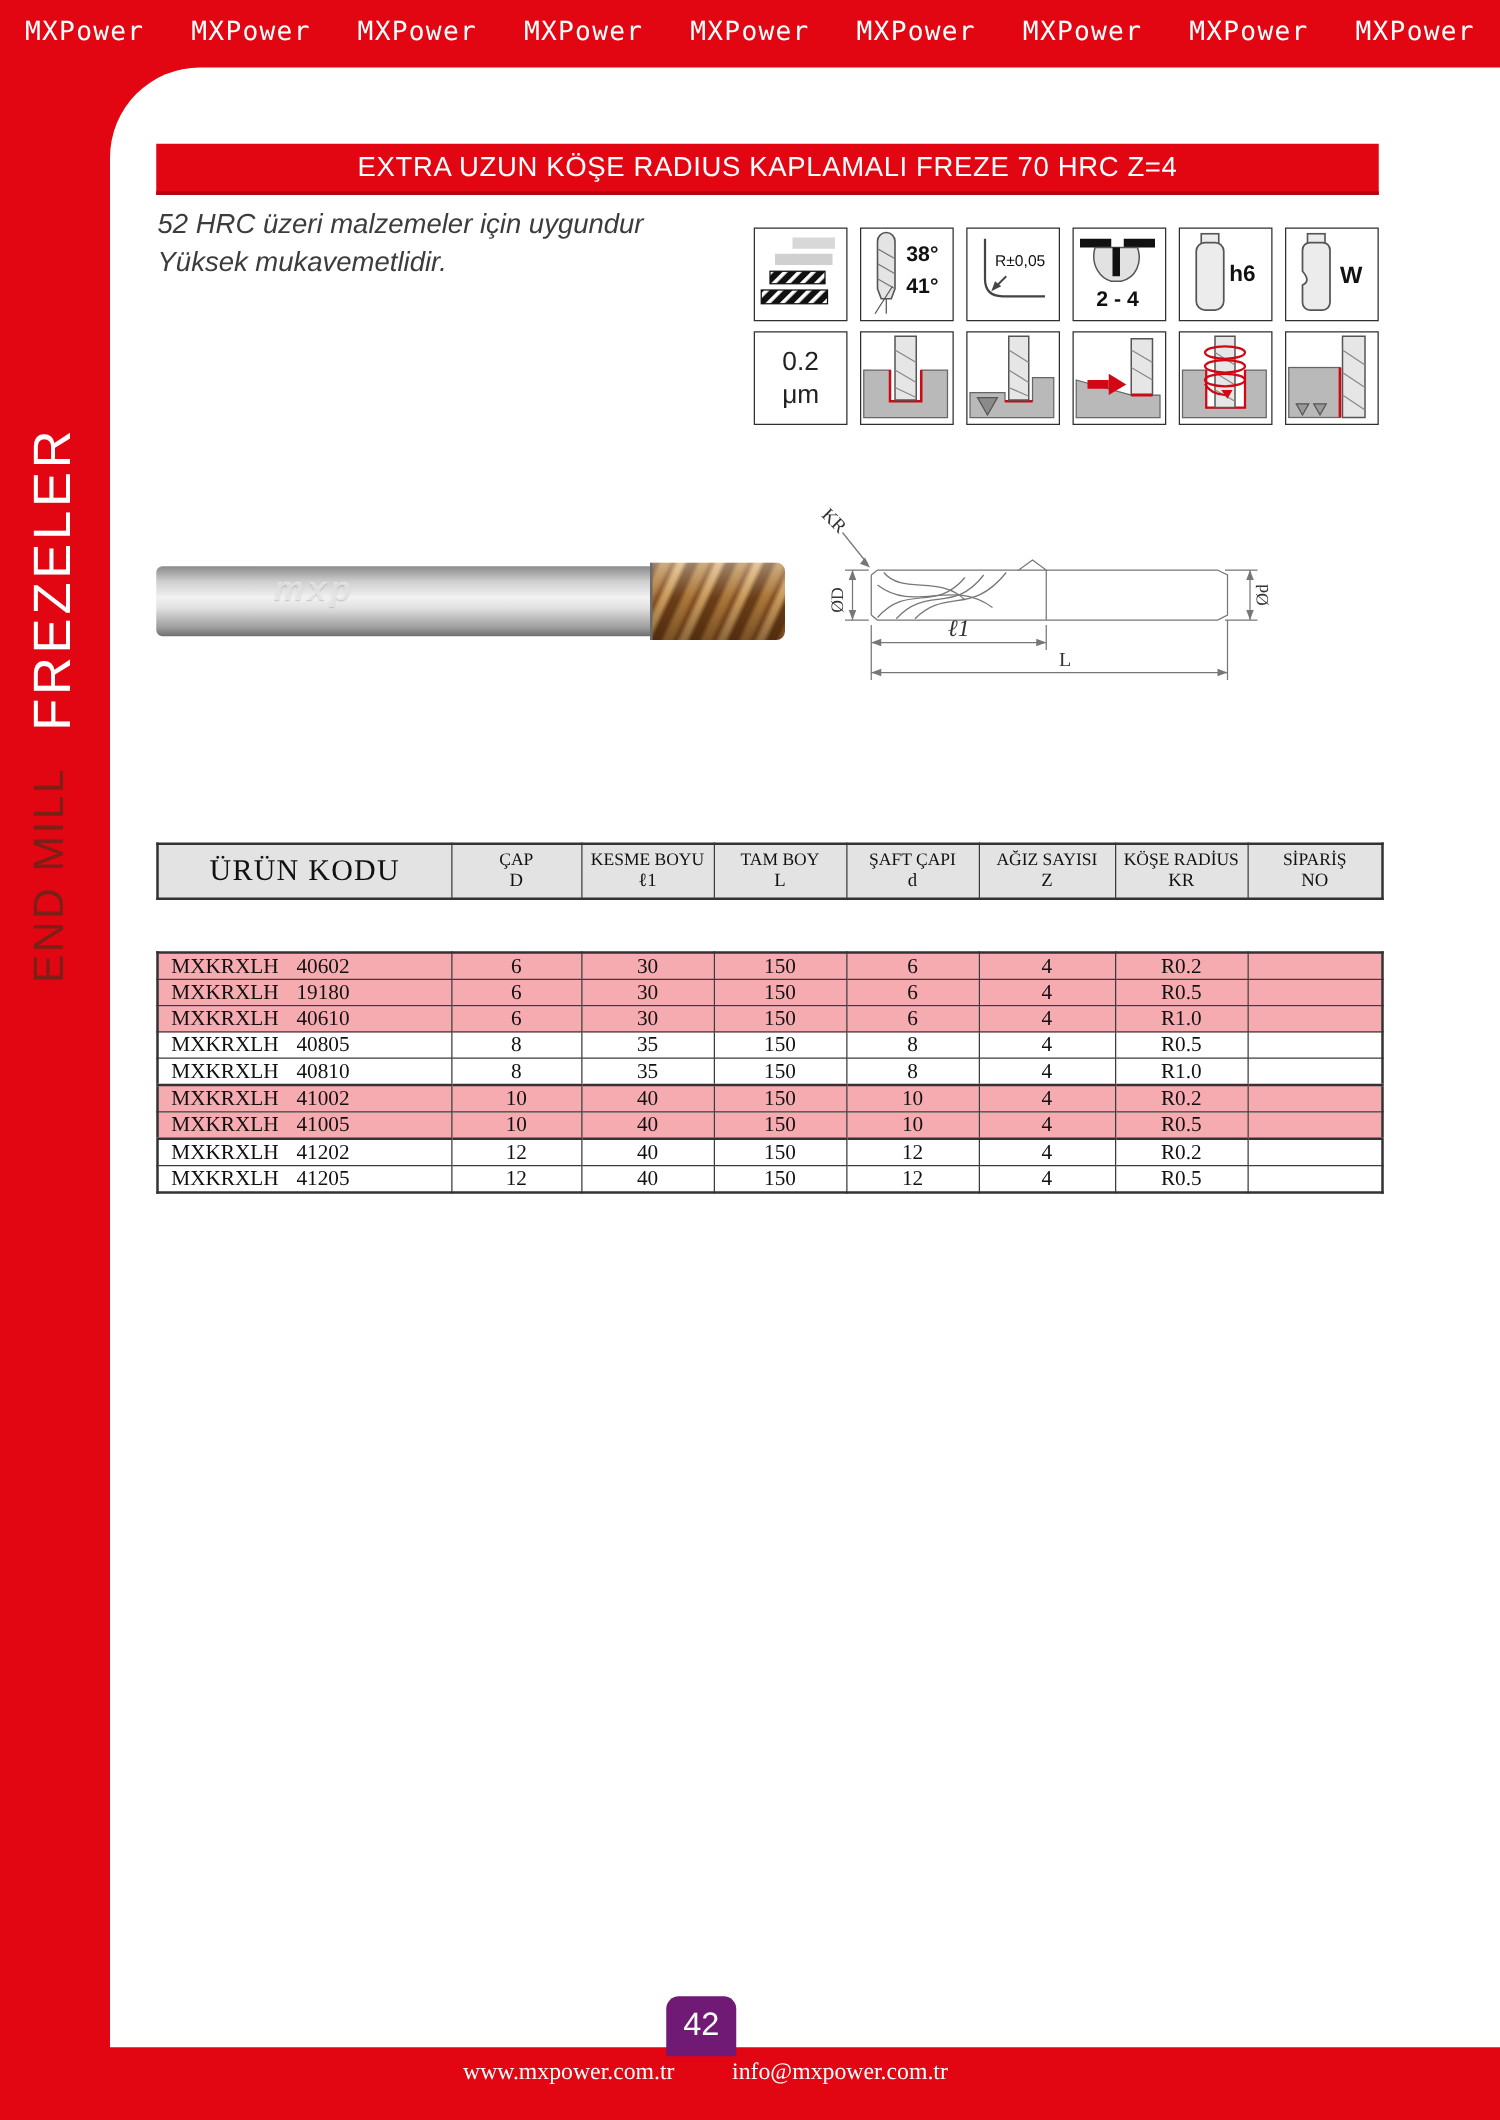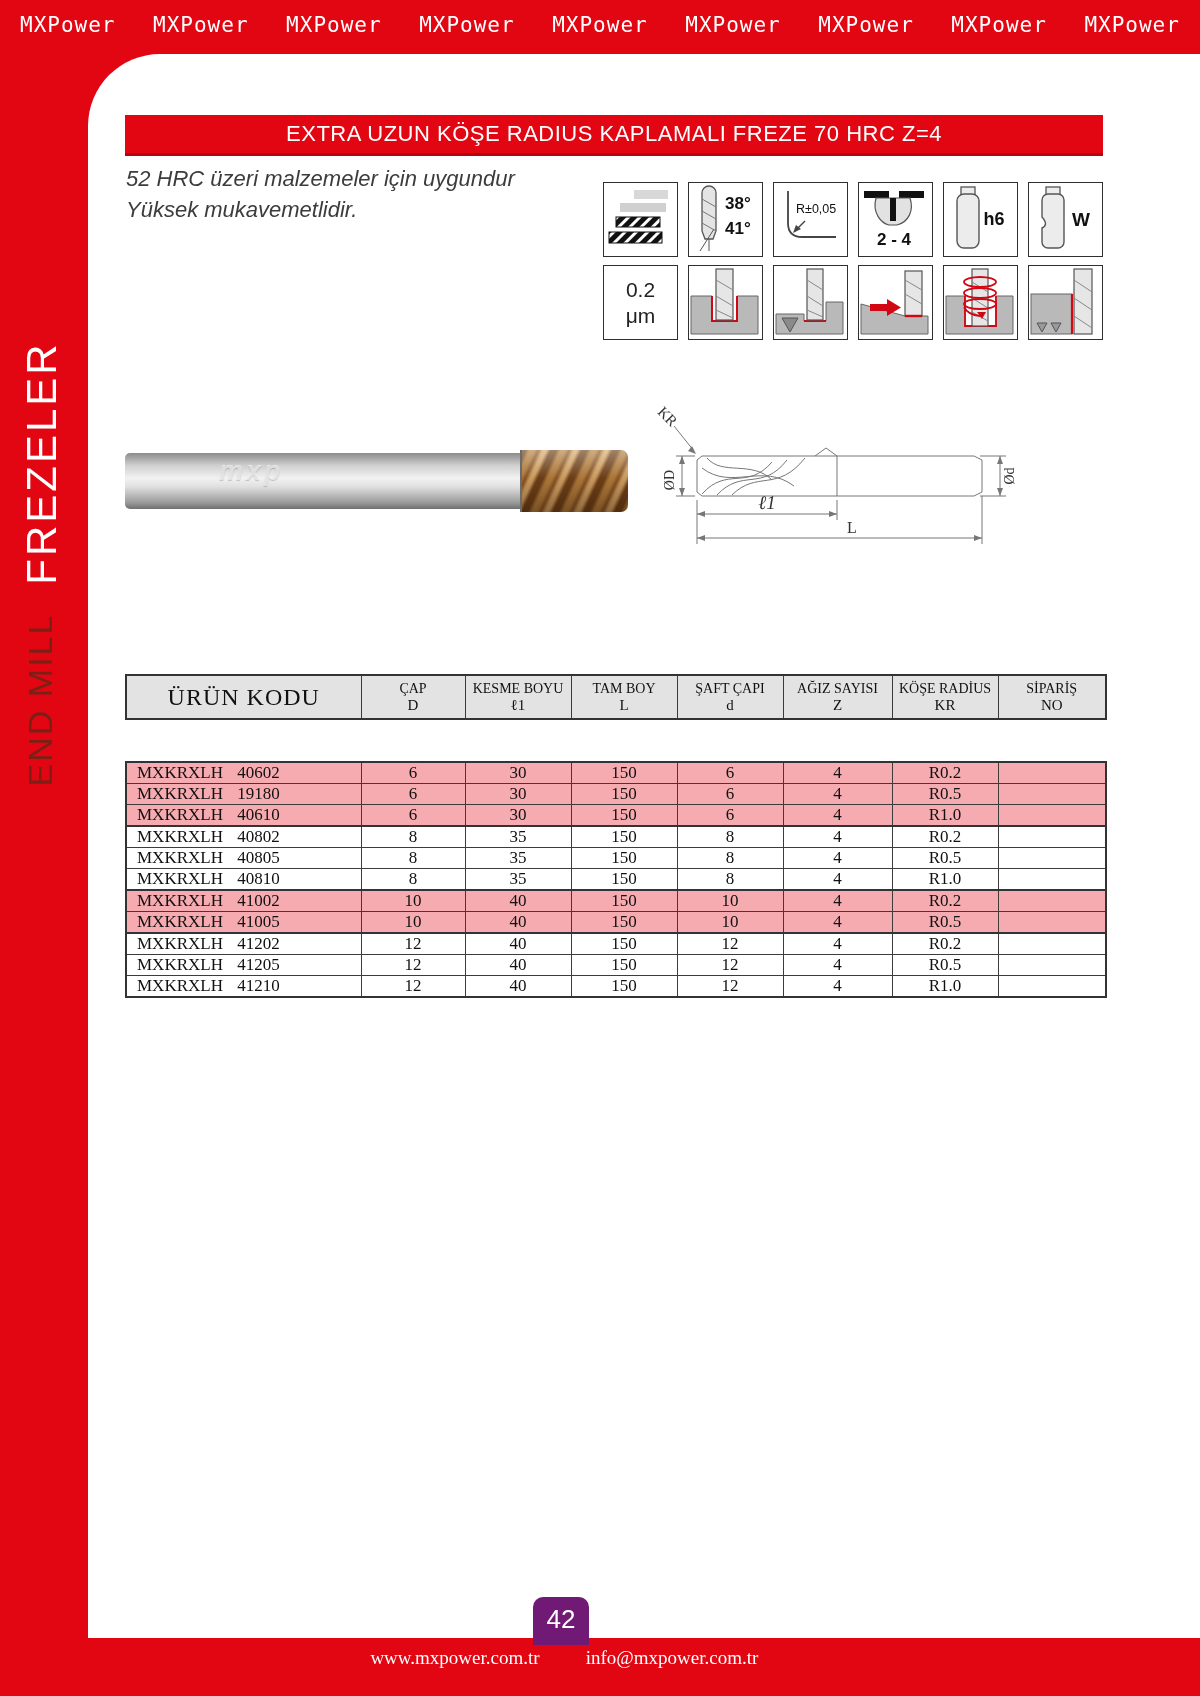"MXKRXLH 40802" tr.group-start { html: <tr> <td>MXKRXLH 40802</td> <td>8</td> <td>35</td> <td>150</td> <td>8</td> <td>4</td> <td>R0.2</td> <td></td> </tr> -> none }
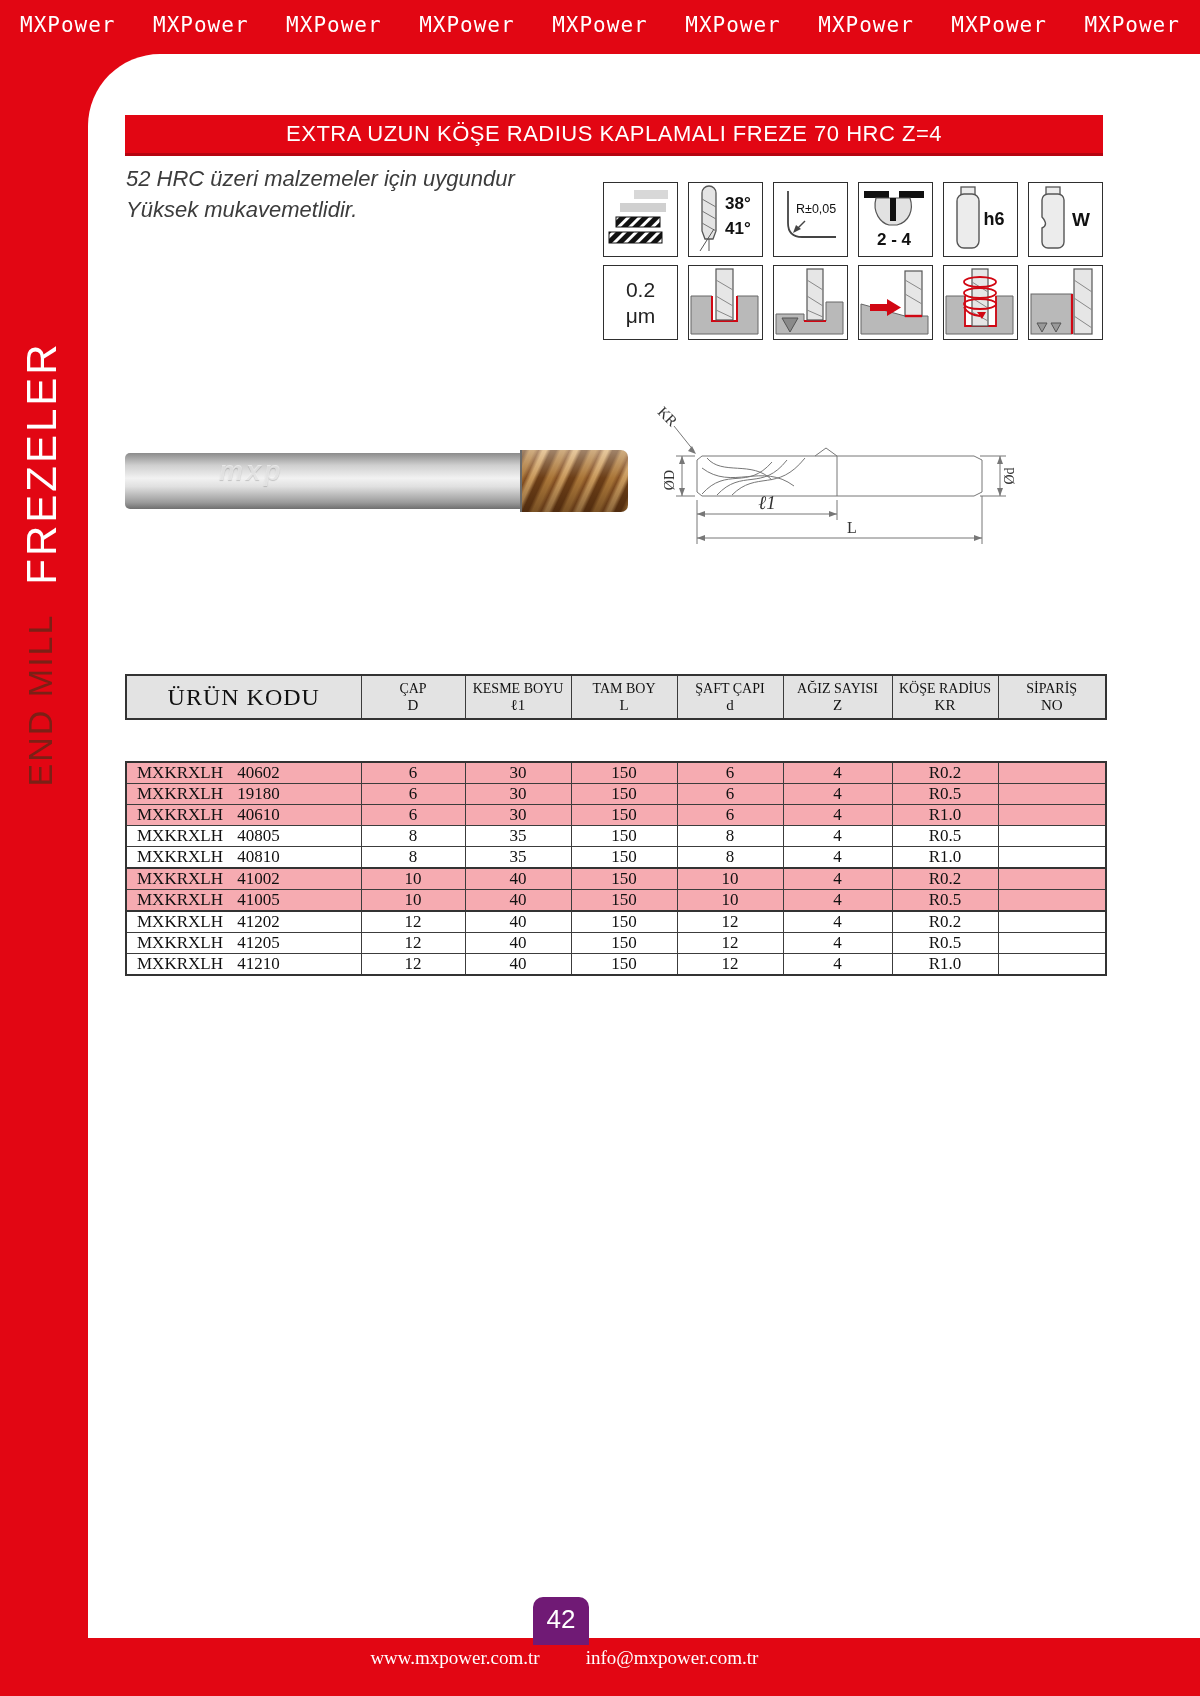"MXKRXLH 41210" tr { html: <tr> <td>MXKRXLH 41210</td> <td>12</td> <td>40</td> <td>150</td> <td>12</td> <td>4</td> <td>R1.0</td> <td></td> </tr> -> none }
